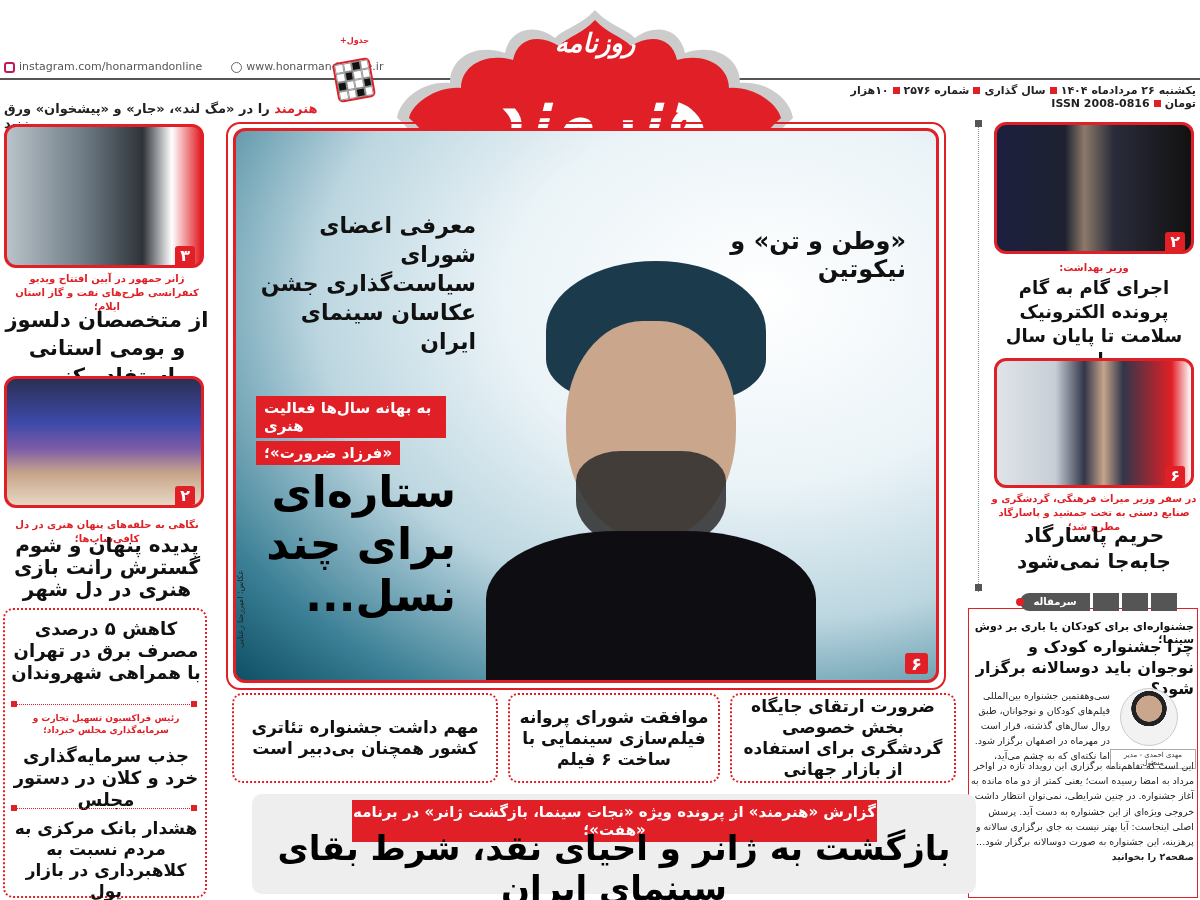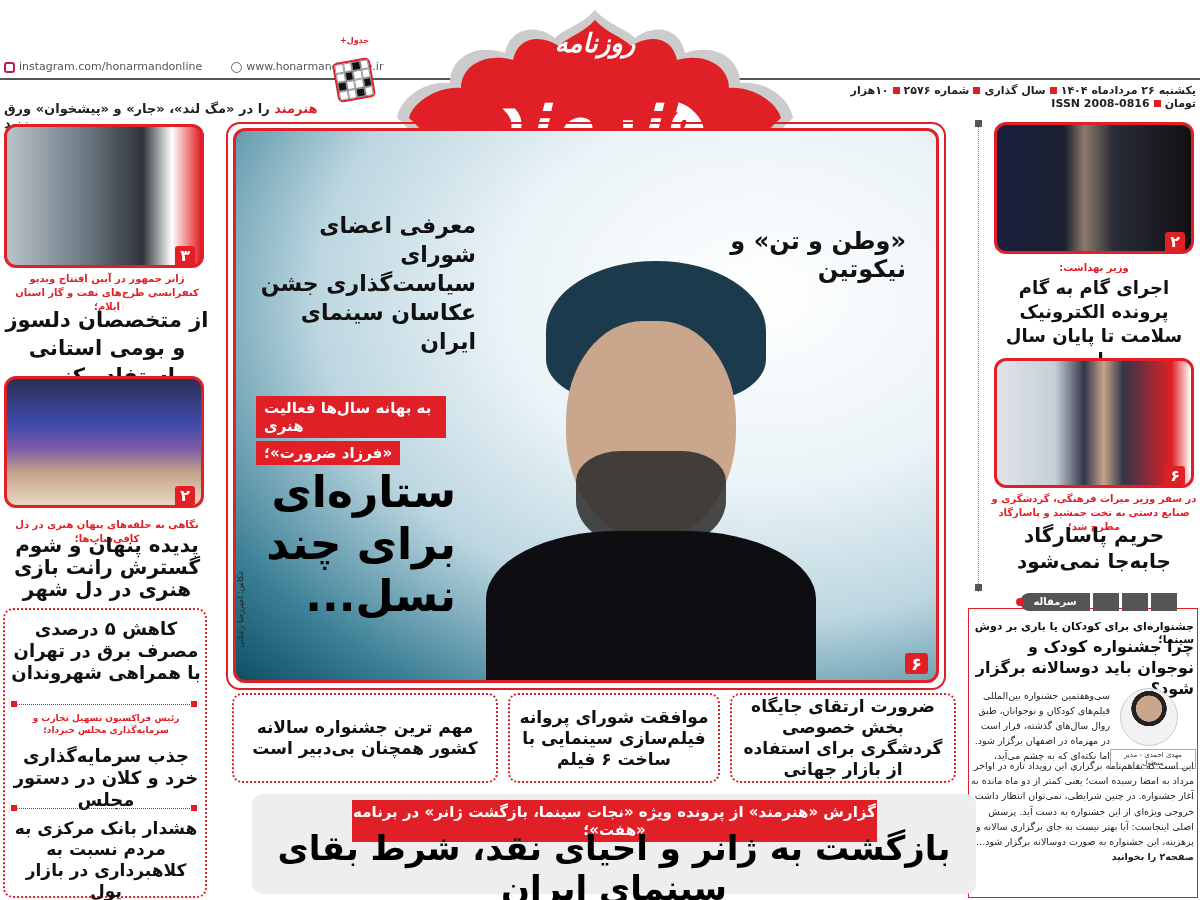"مهم ترین جشنواره سالانه کشور" span { text: ترین جشنواره سالانه -> داشت جشنواره تئاتری }
